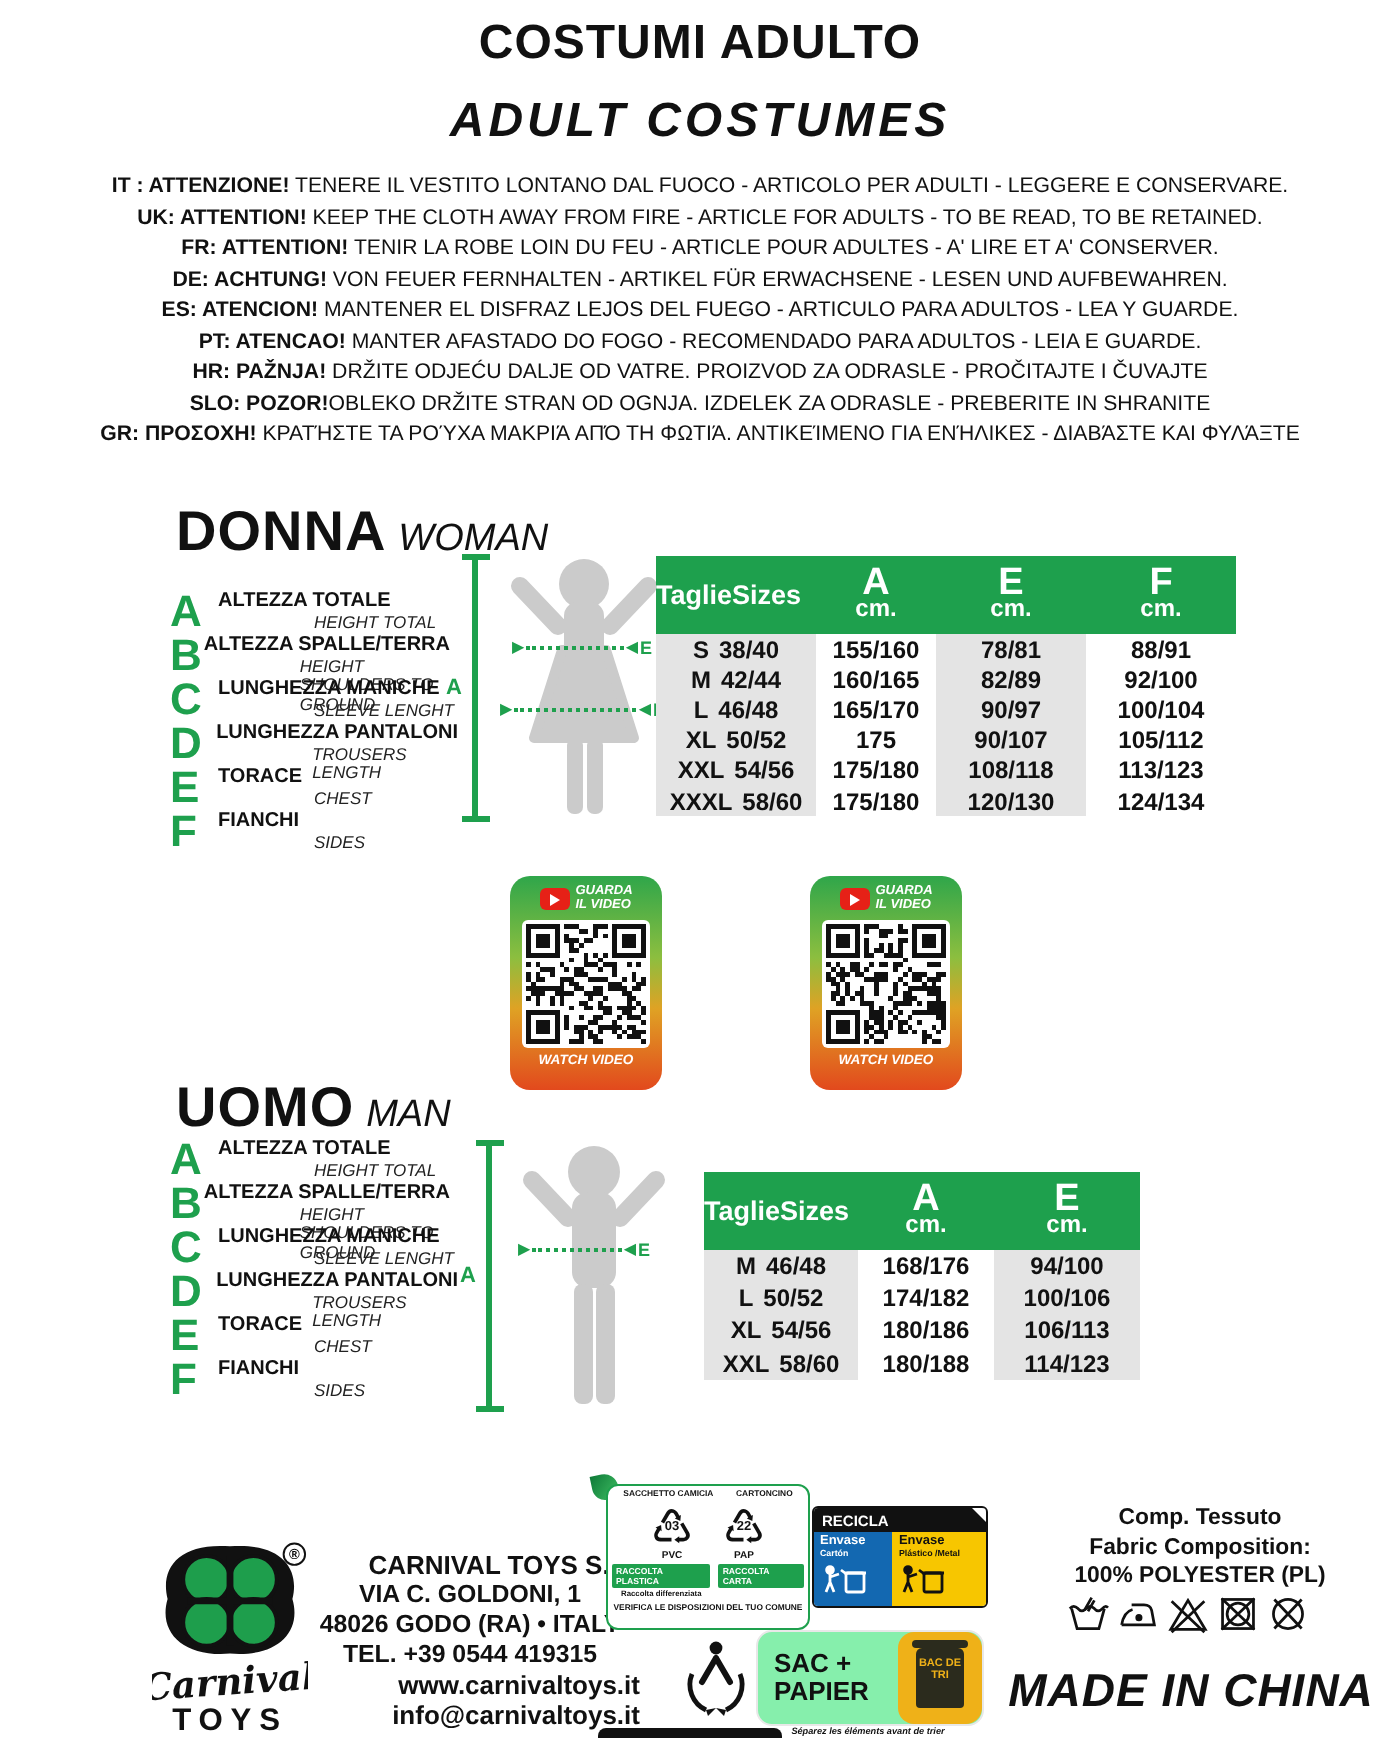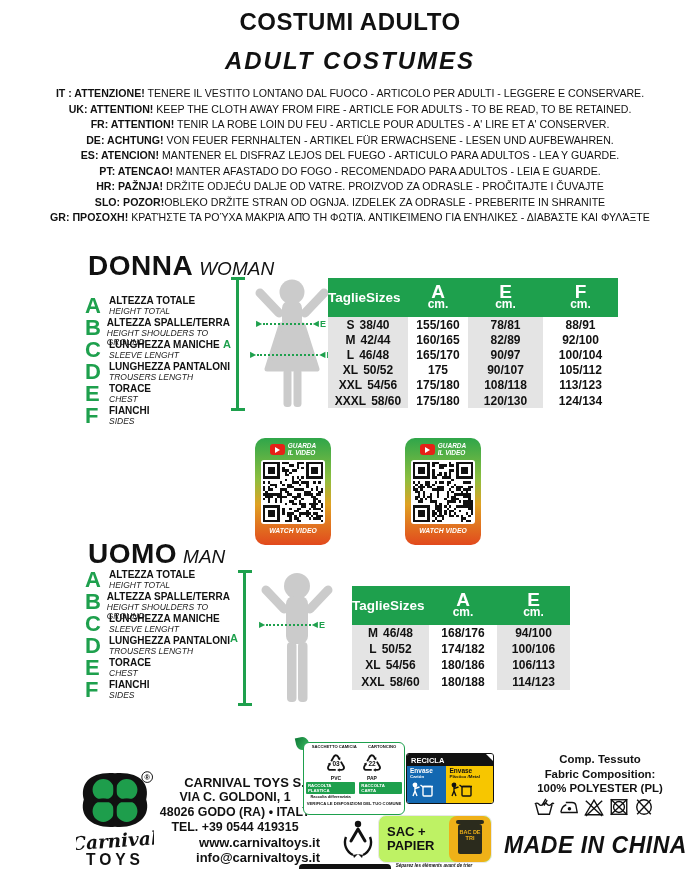"HEIGHT TOTAL" .lg-en { margin-left: none -> 48px }
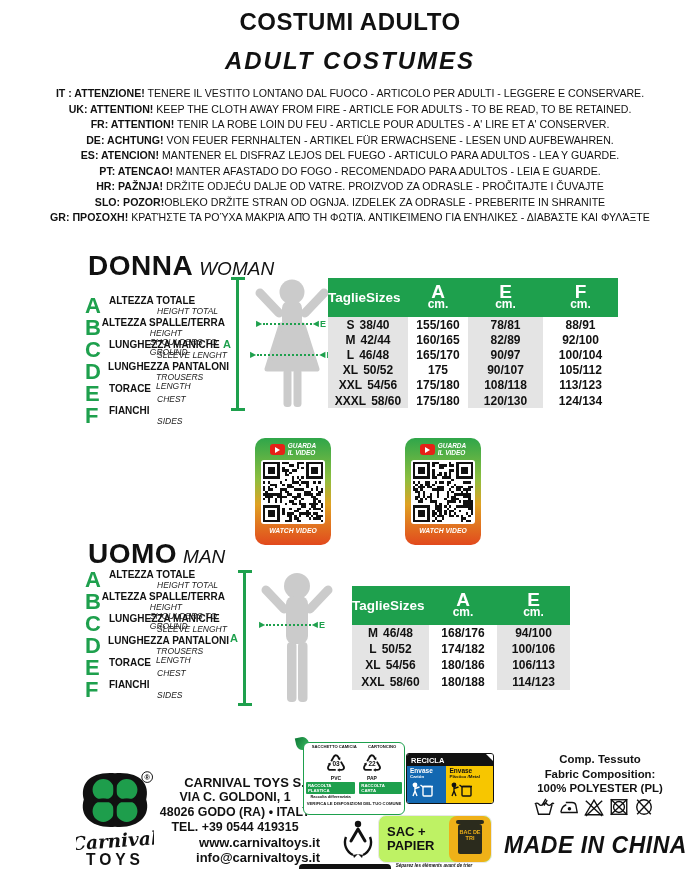"SAC +" .sac-box { background: #bef264 -> #86efac }
